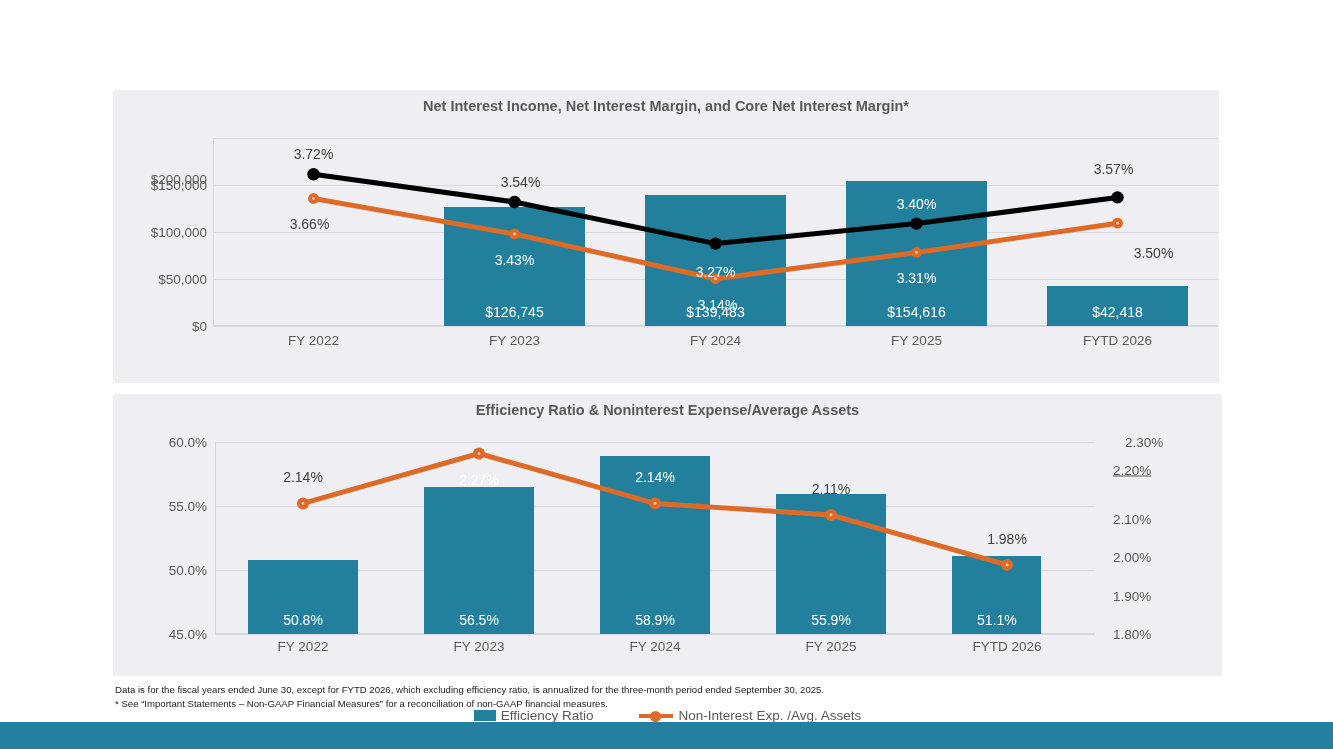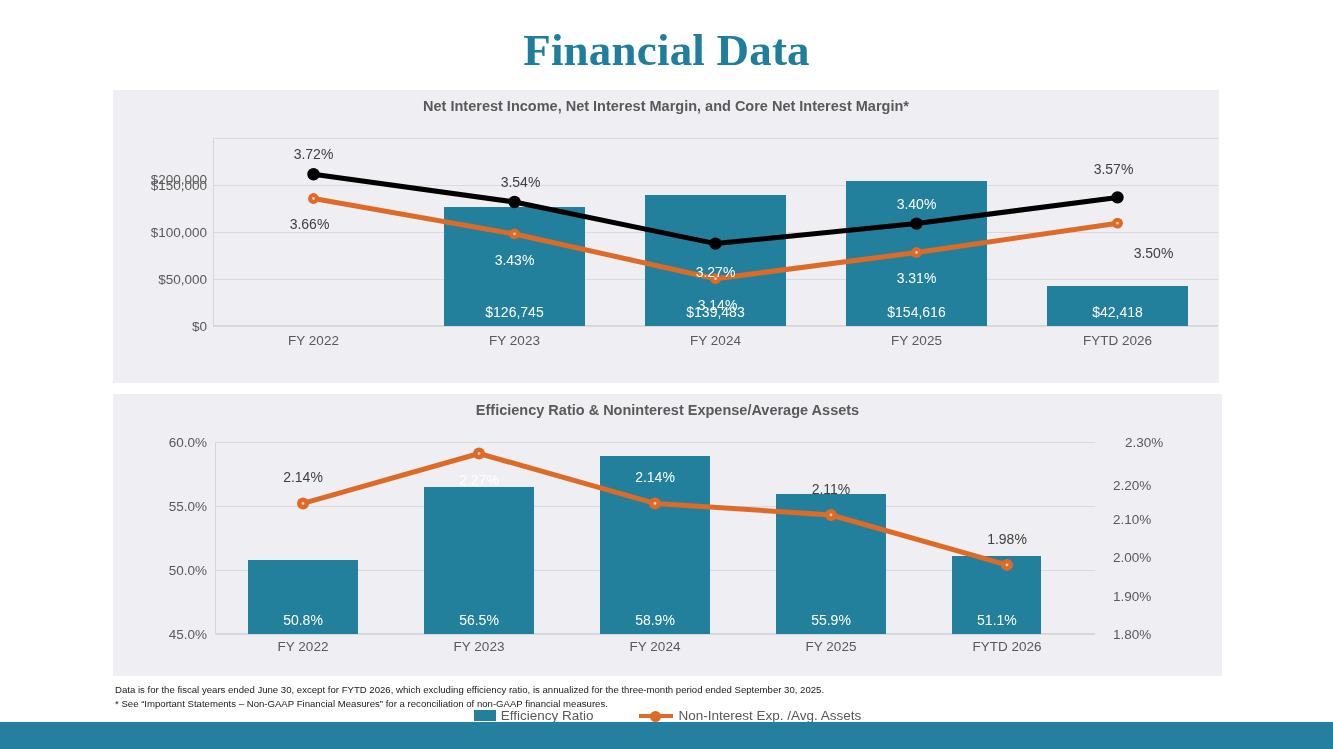"Financial Data" div.slide-title { html: <div>Financial Data</div> -> none }
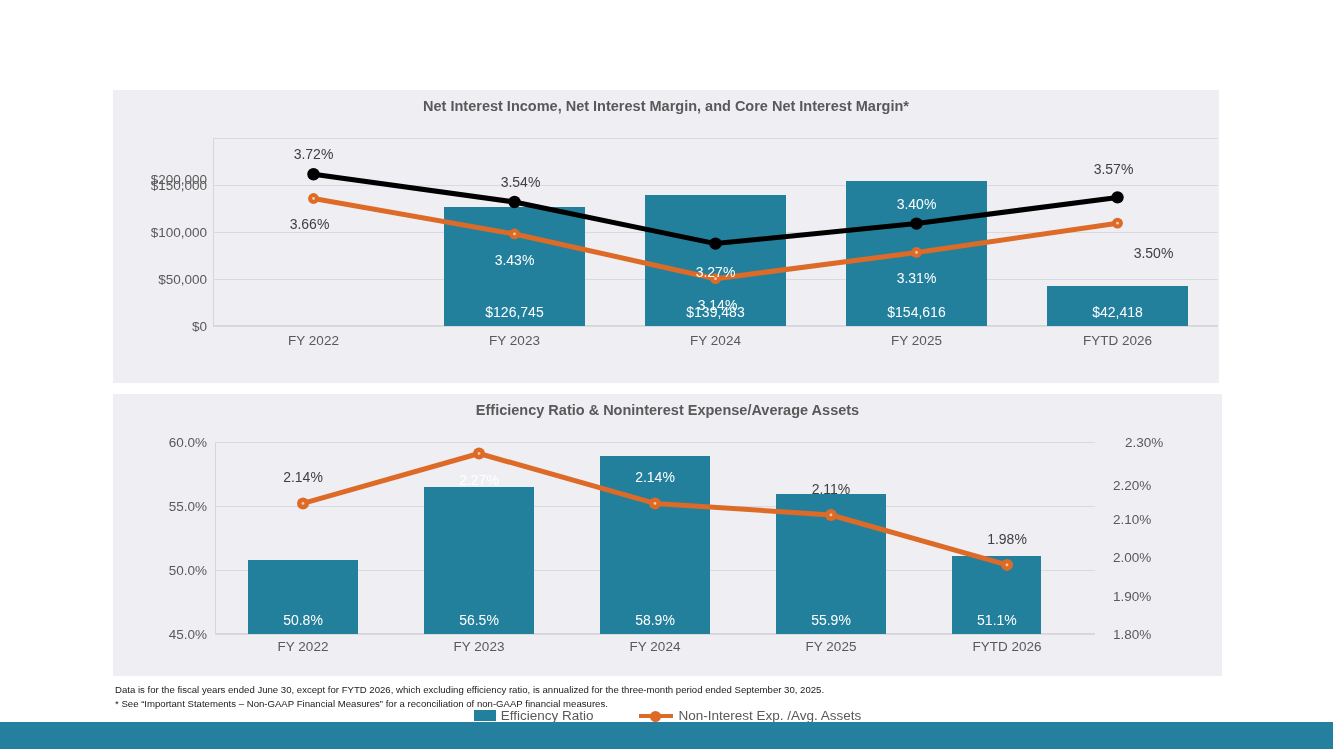"2.20%" div.ylab-r { text-decoration: none -> underline; top: 43px -> 28px }
